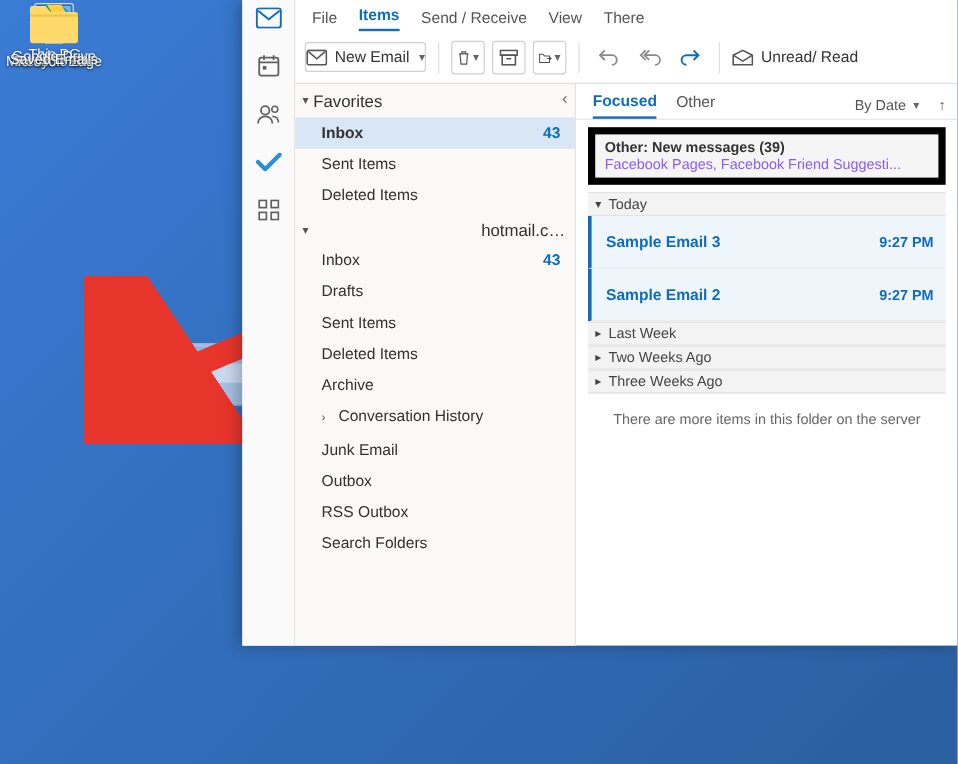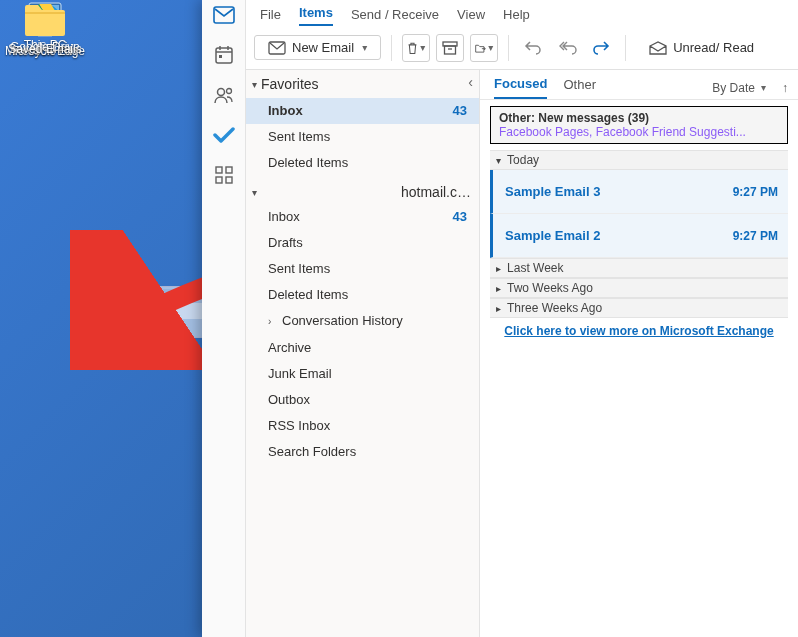"File" .outlook { height: 637px -> 538px }
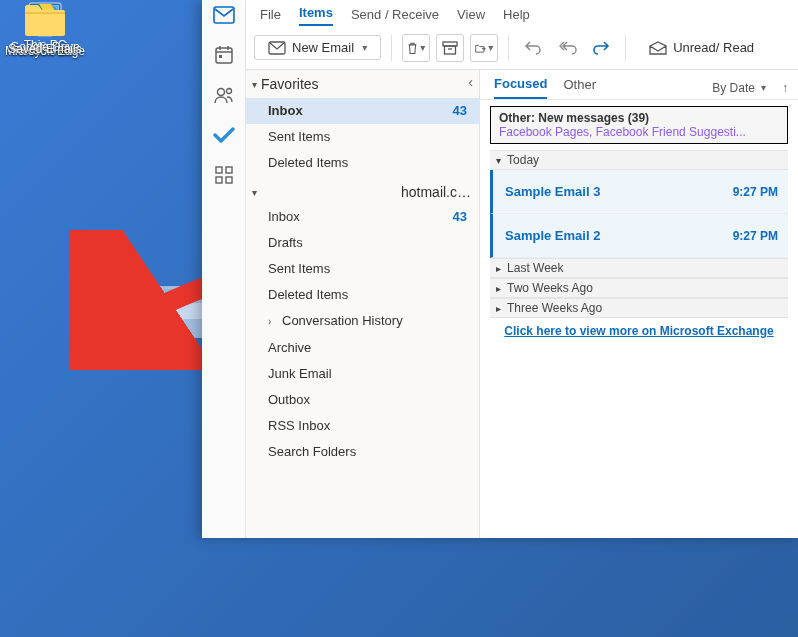"Help" span { text: Help -> There }
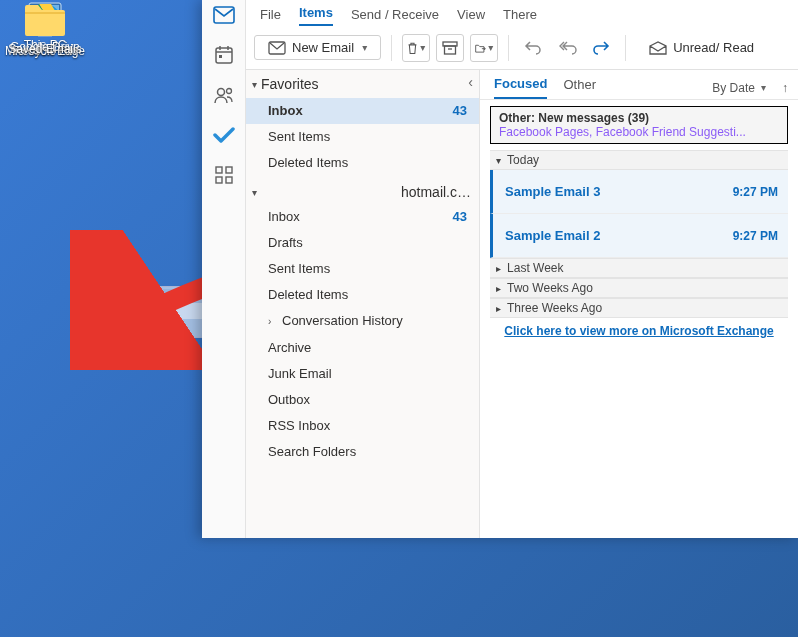"New Email" .tbtn { padding: 4px 13px -> 4px 0 }
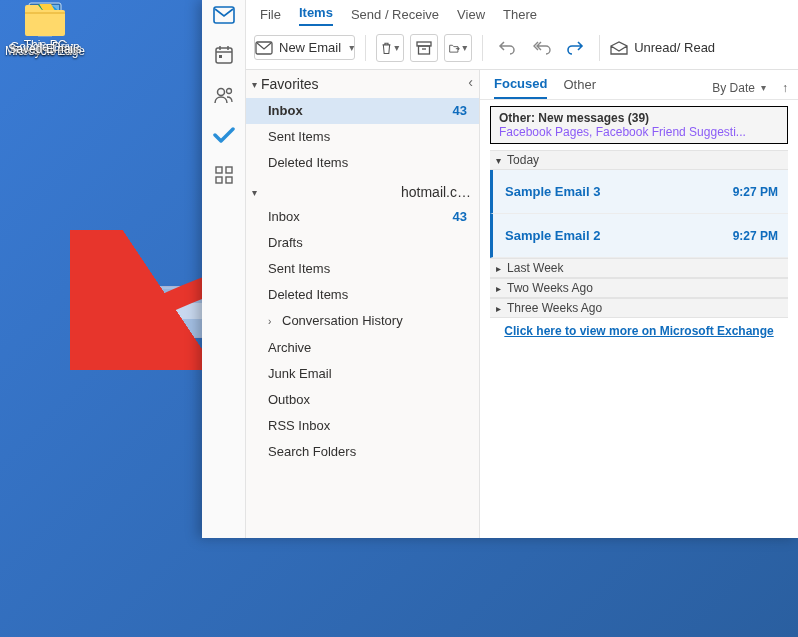"Other: New messages (39)" .other-box { border: 1px solid #000000 -> 6px solid #000000 }
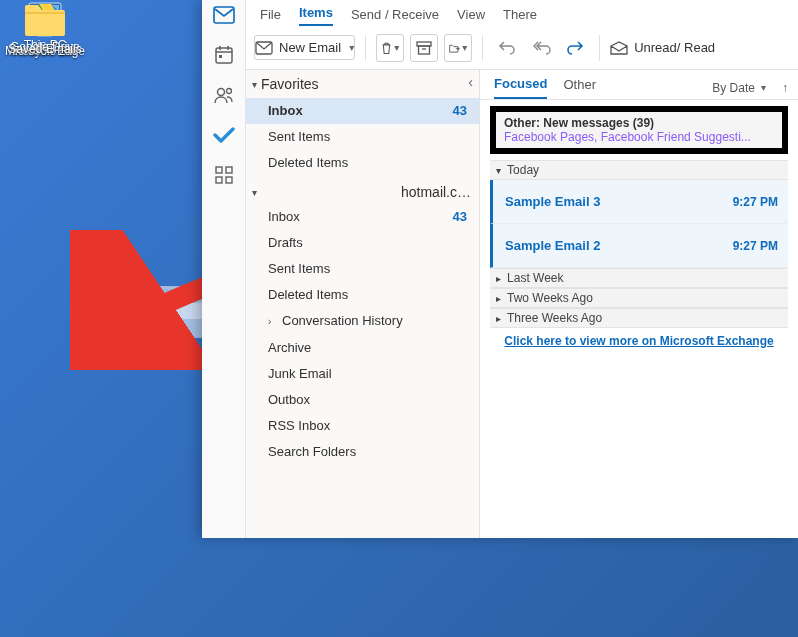"› Conversation History" div.fitem { order: before "Archive" -> after "Archive" }
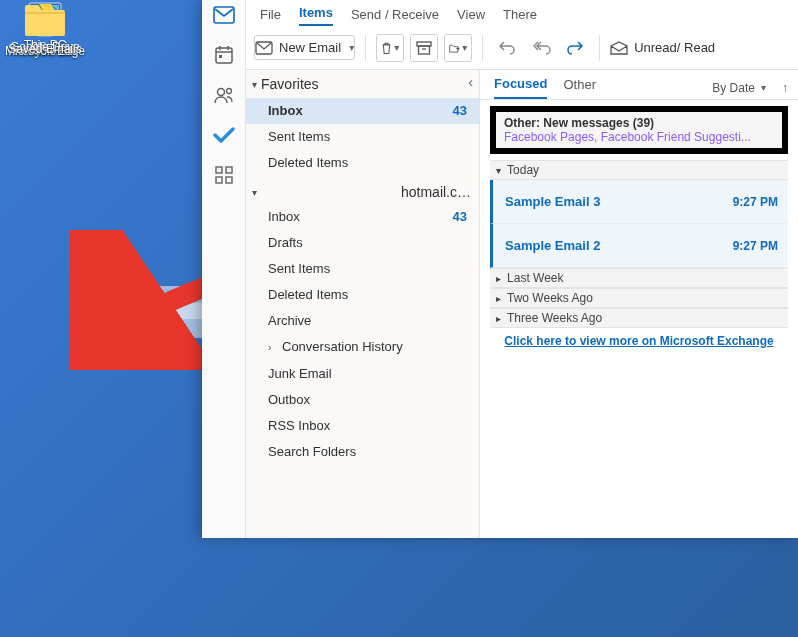"There are more items in" div.more-text { html: none -> <div>There are more items in this folder on the server</div> }
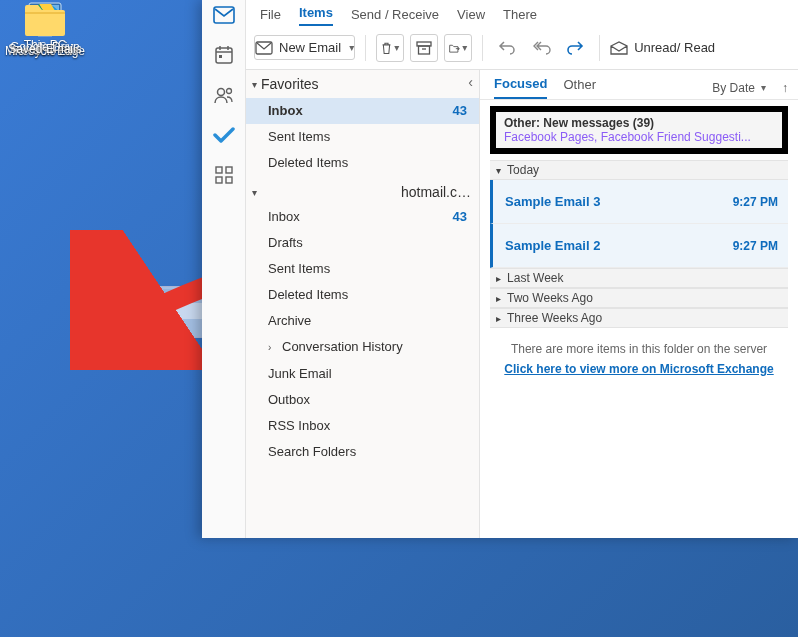"Click here to view more" div.more-link { html: <div><span>Click here to view more on Microsoft Exchange</span></div> -> none }
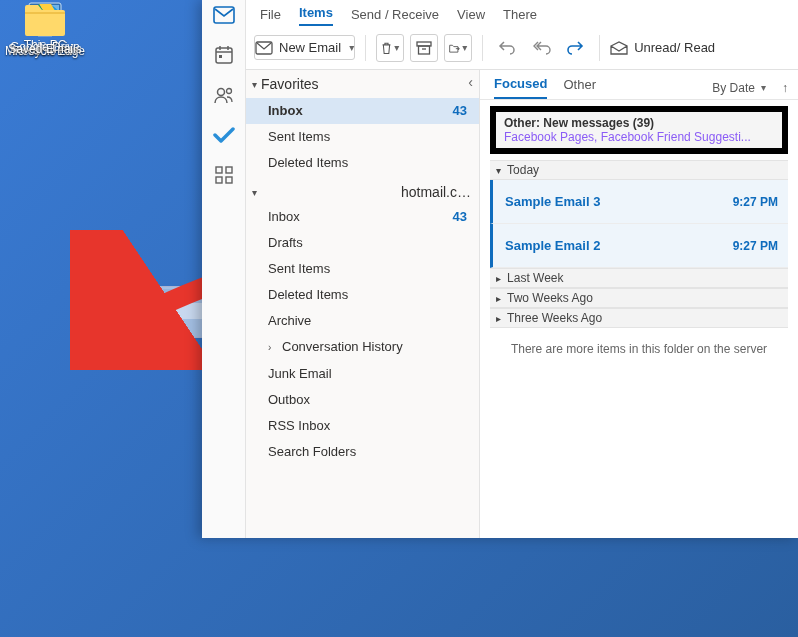"RSS Inbox" span { text: Inbox -> Outbox }
